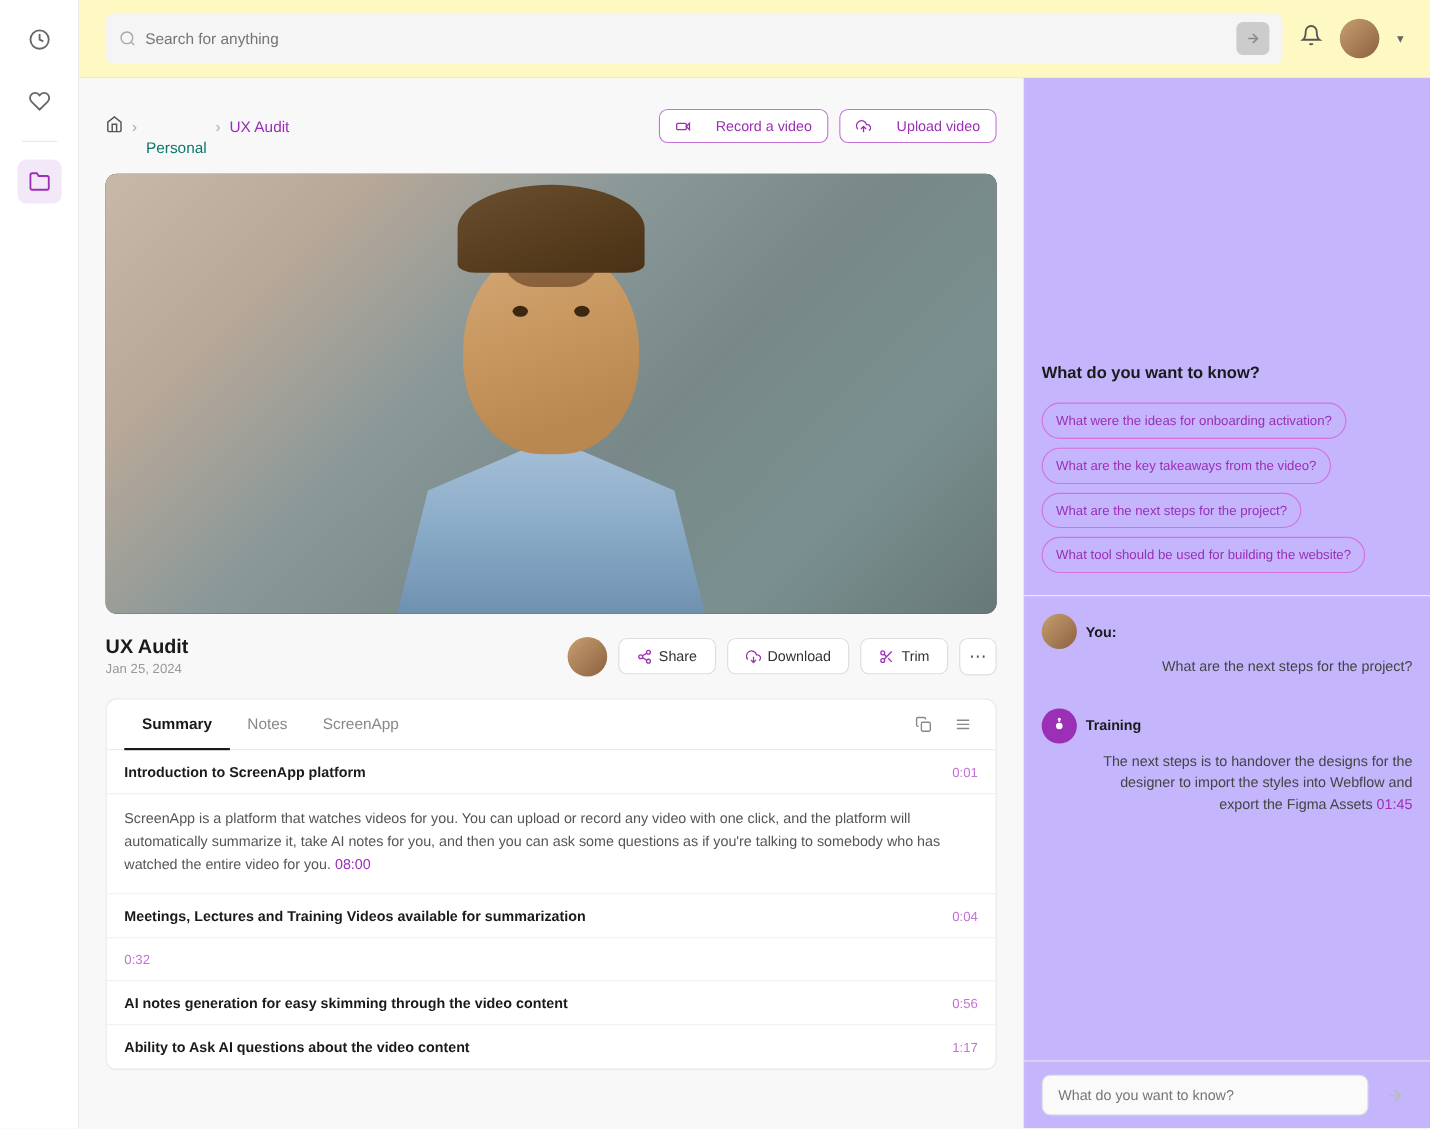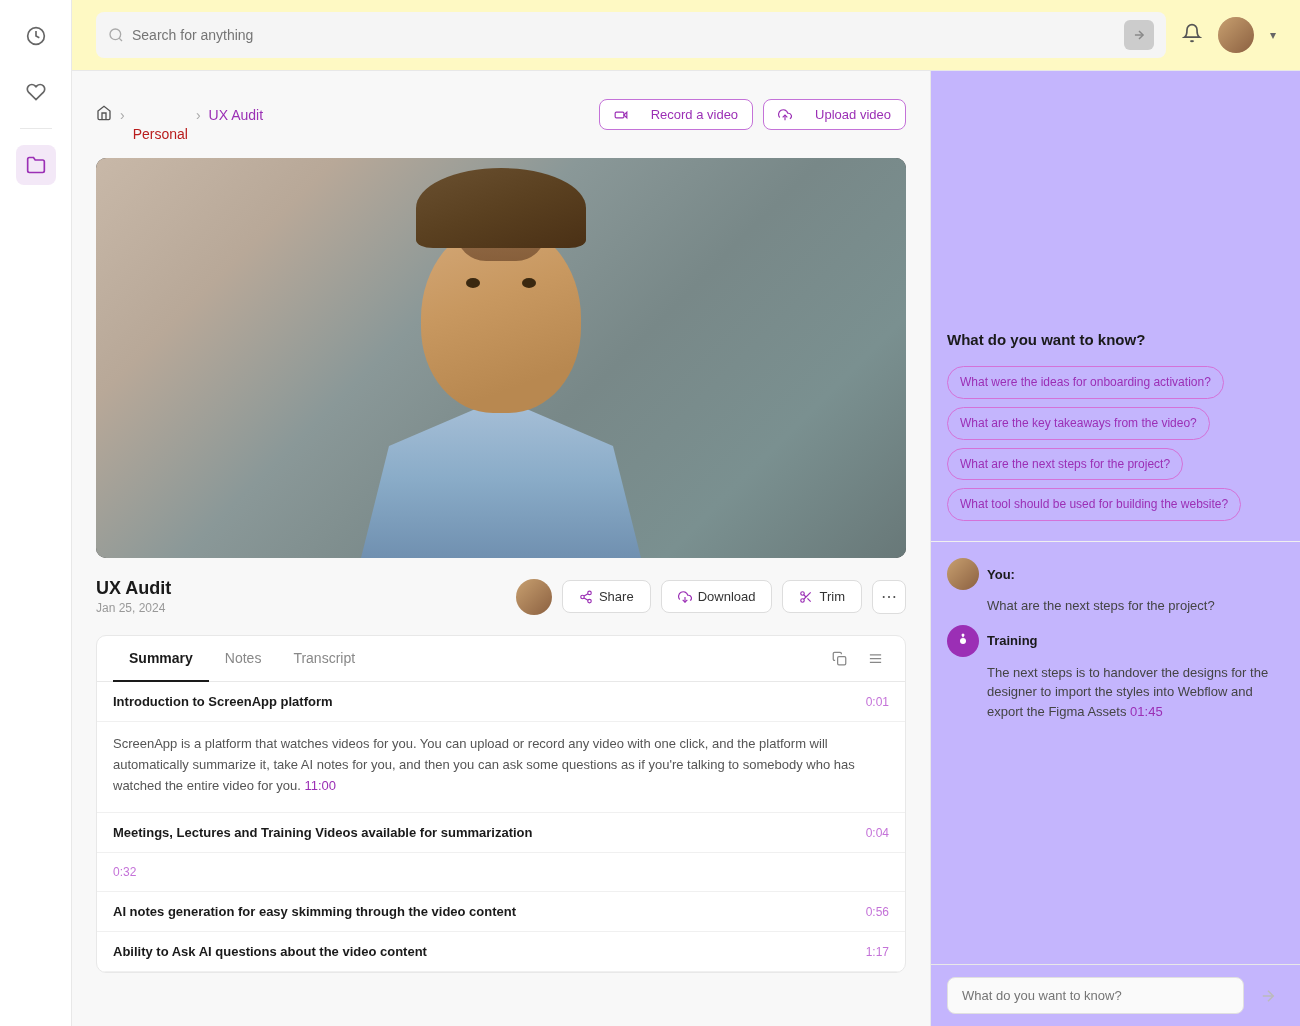"Personal" .breadcrumb-link { color: #b91c1c -> #0f766e }
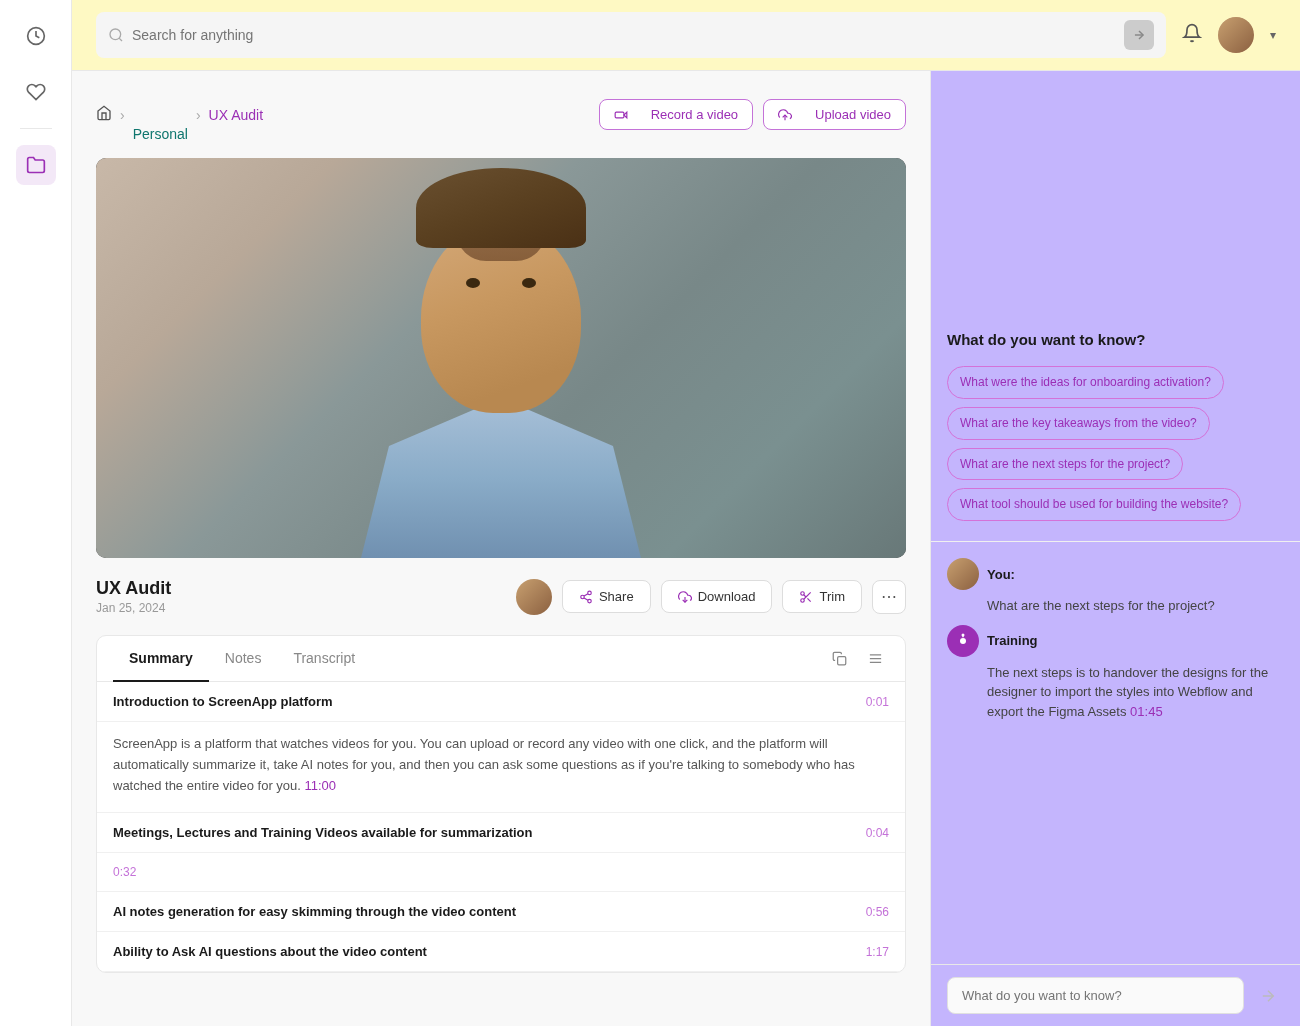"You:" .chat-messages { gap: 9px -> 28px; text-align: none -> right }
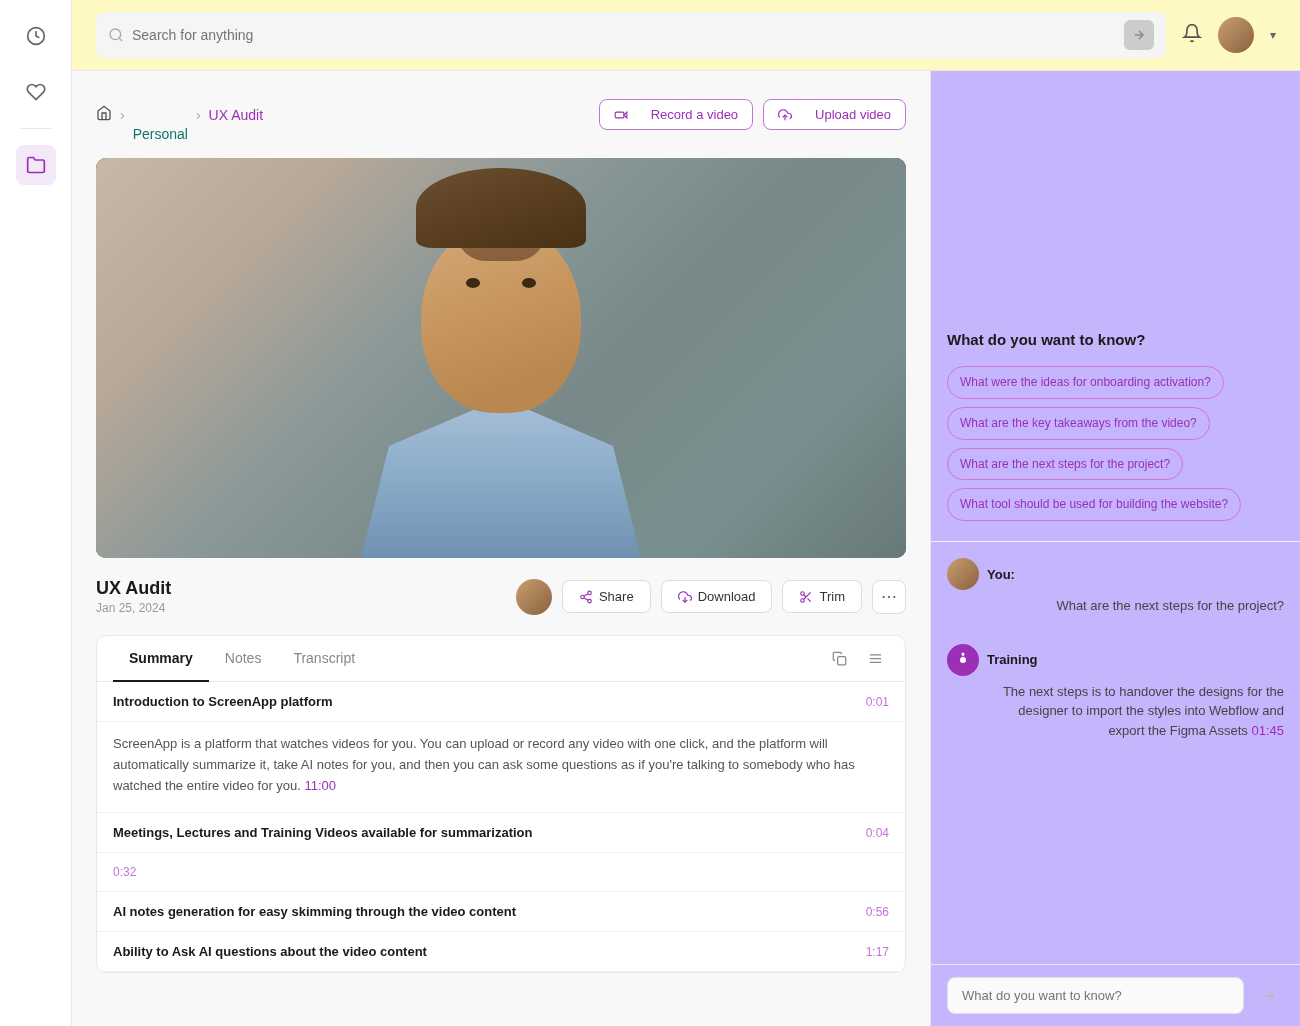"Transcript" div.tab-item { text: Transcript -> ScreenApp }
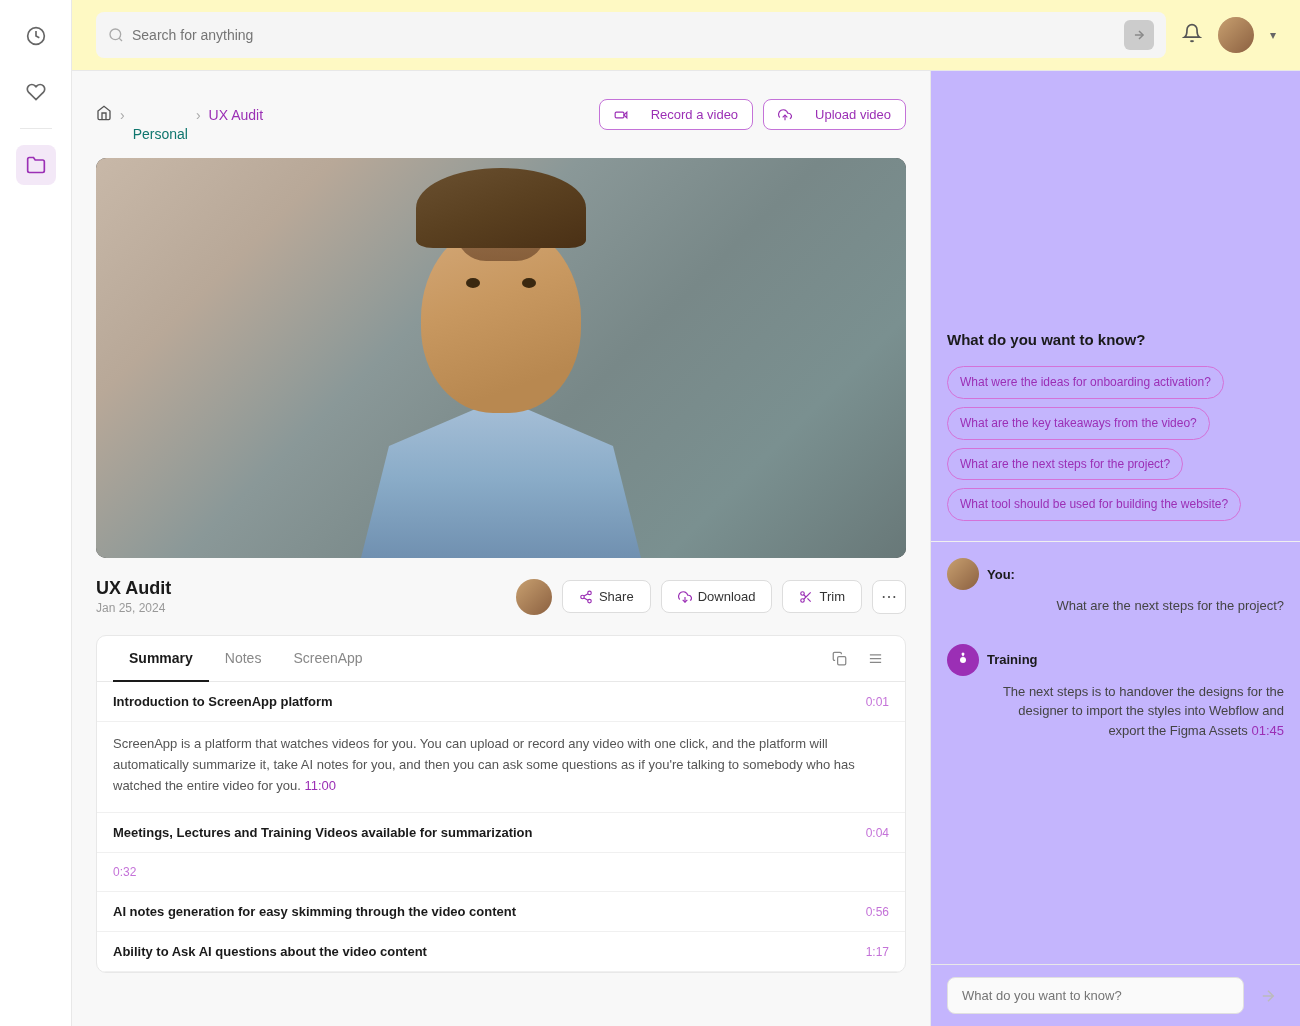"11:00" a { text: 11:00 -> 08:00 }
